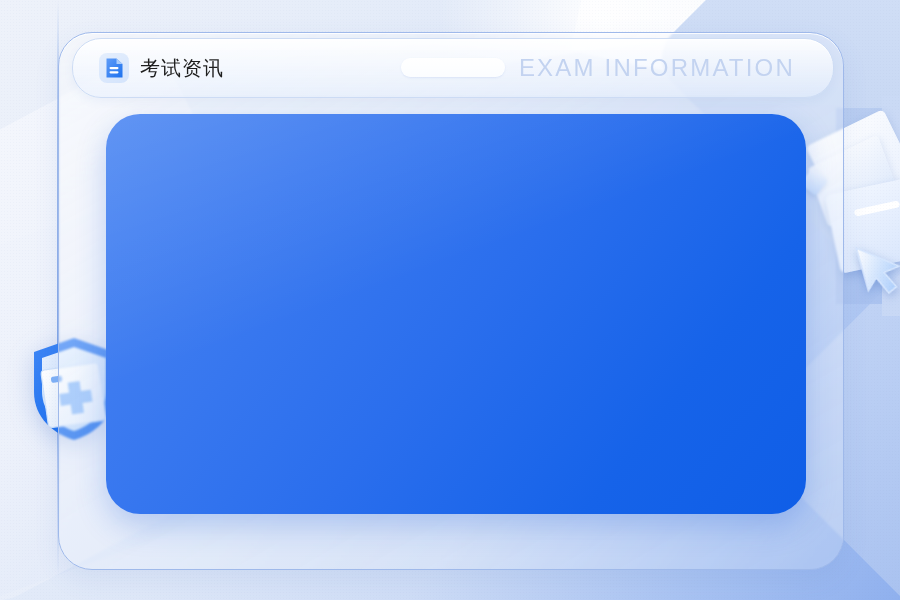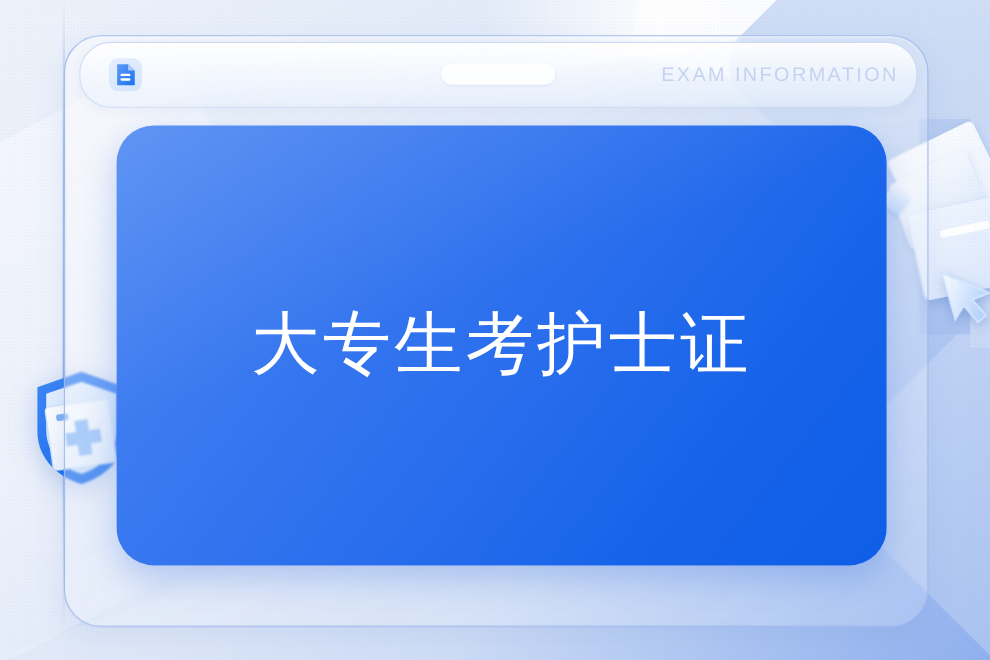"考试资讯" span.hdr-title { html: none -> <span>考试资讯</span> }
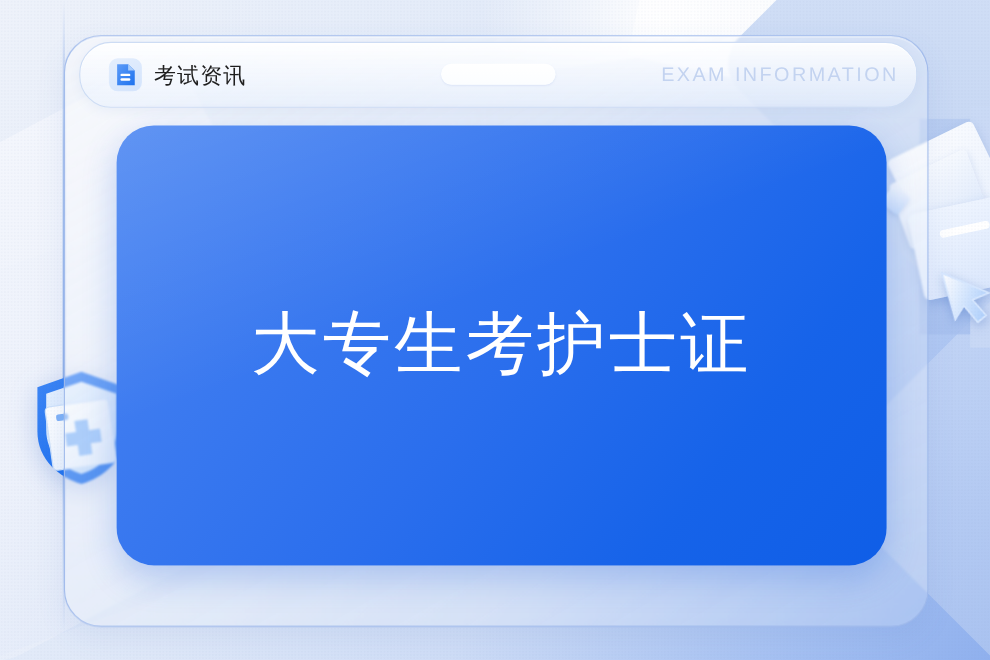"EXAM INFORMATION" .hdr-en { font-size: 18px -> 24px; right: 16px -> 38px }
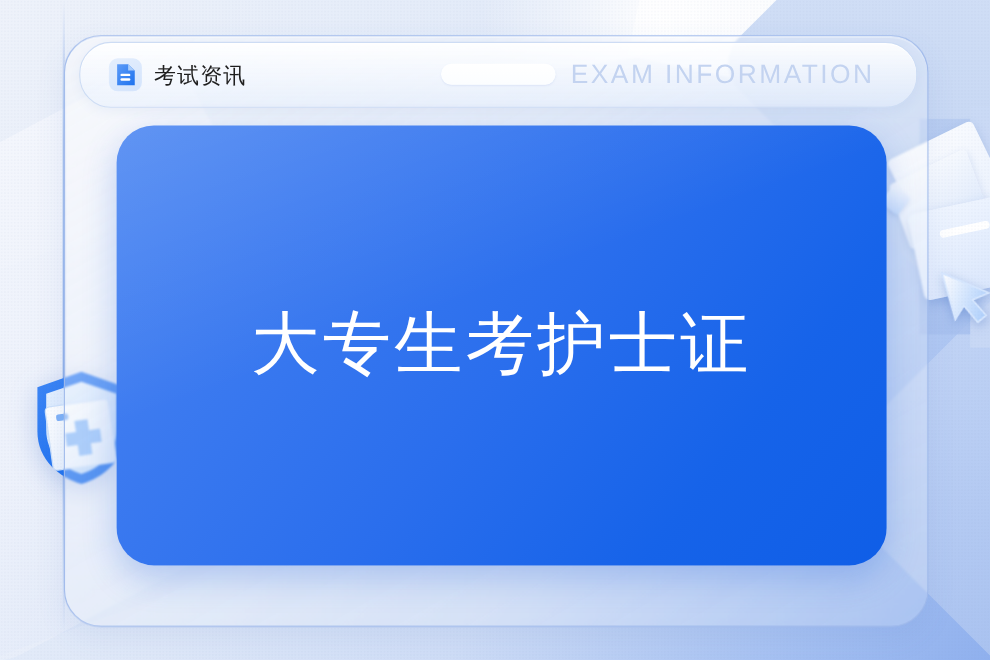"大专生考护士证" div.title-line { html: <div>大专生考护士证</div> -> none }
